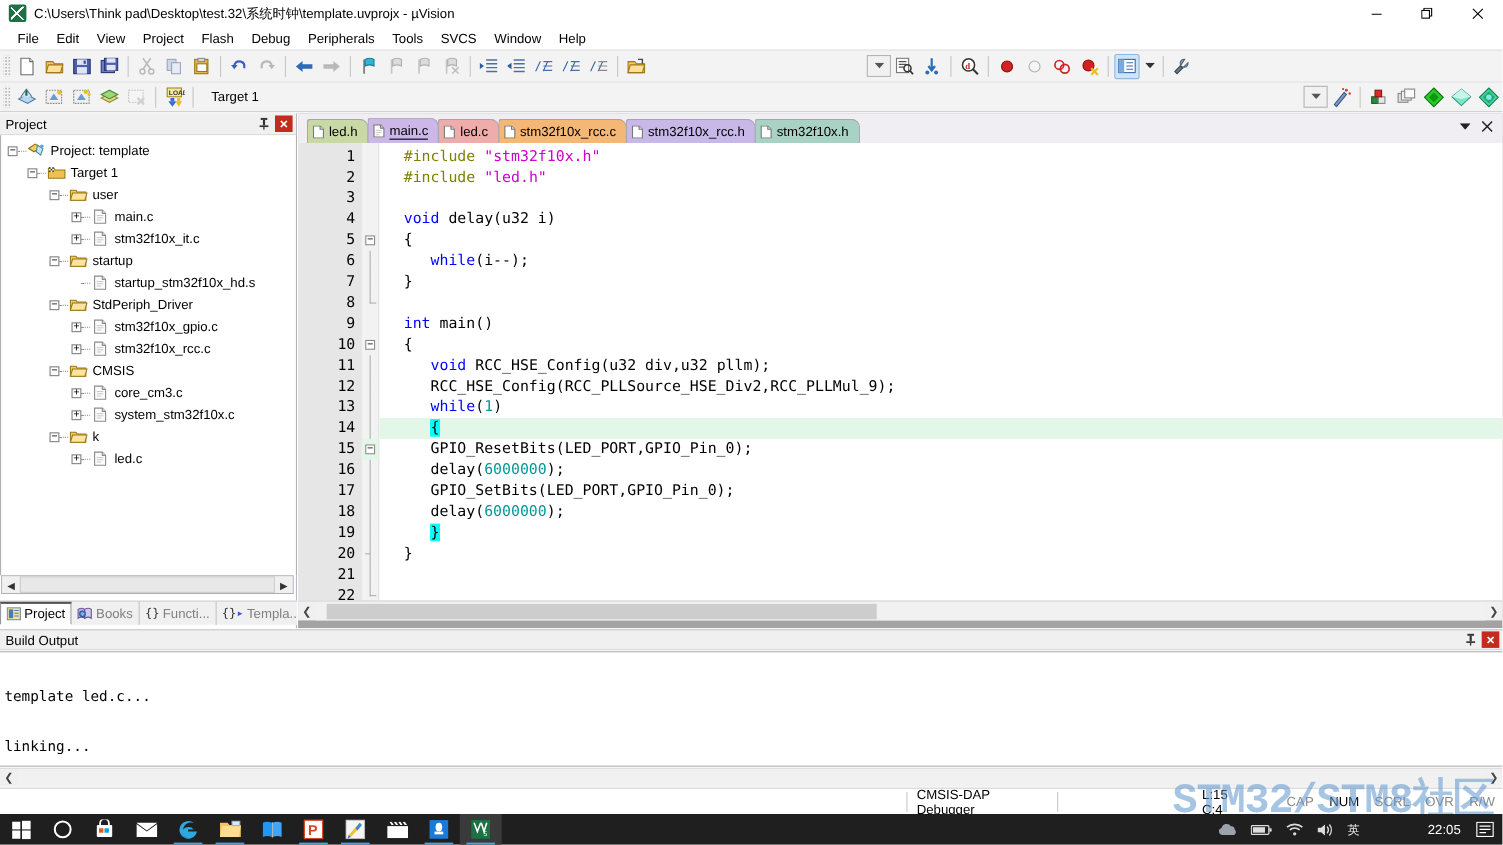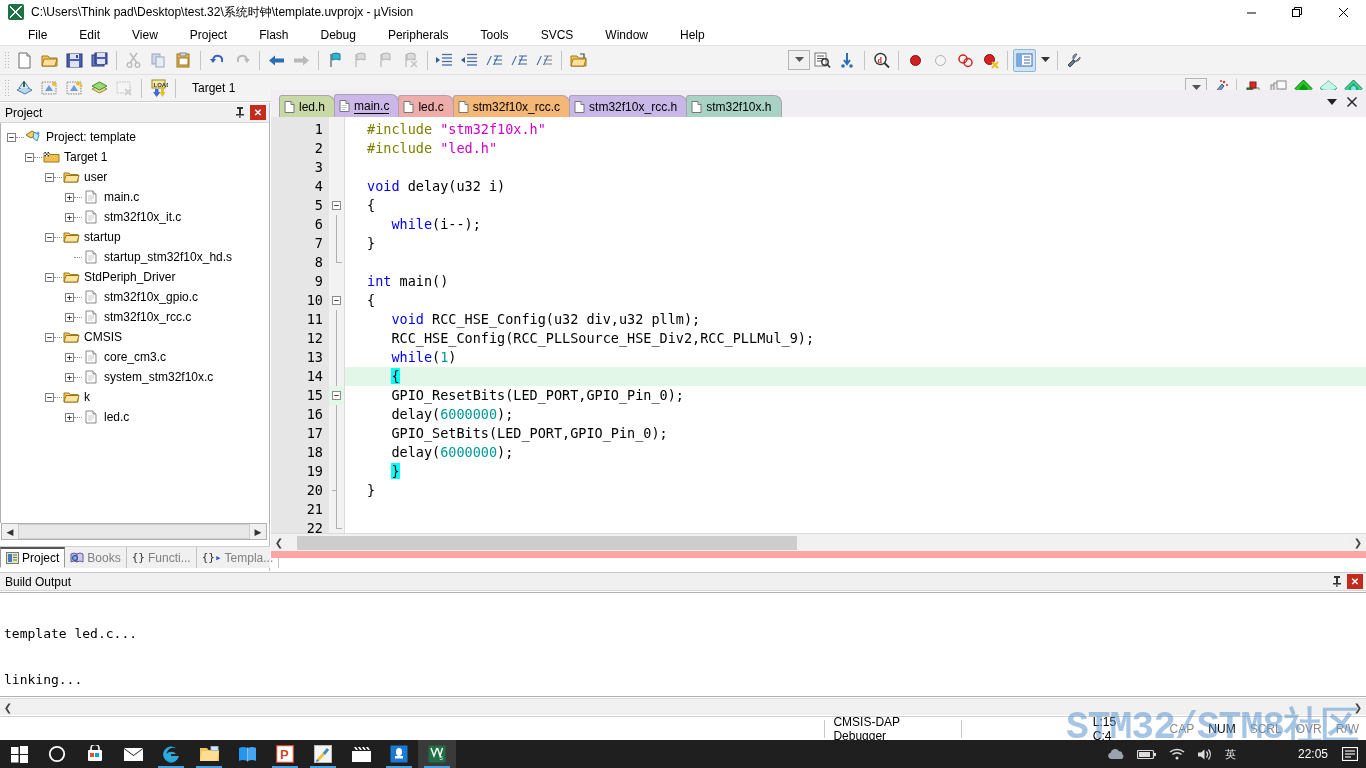"File" .menubar { gap: 16px -> none; padding-left: 20px -> 8px }
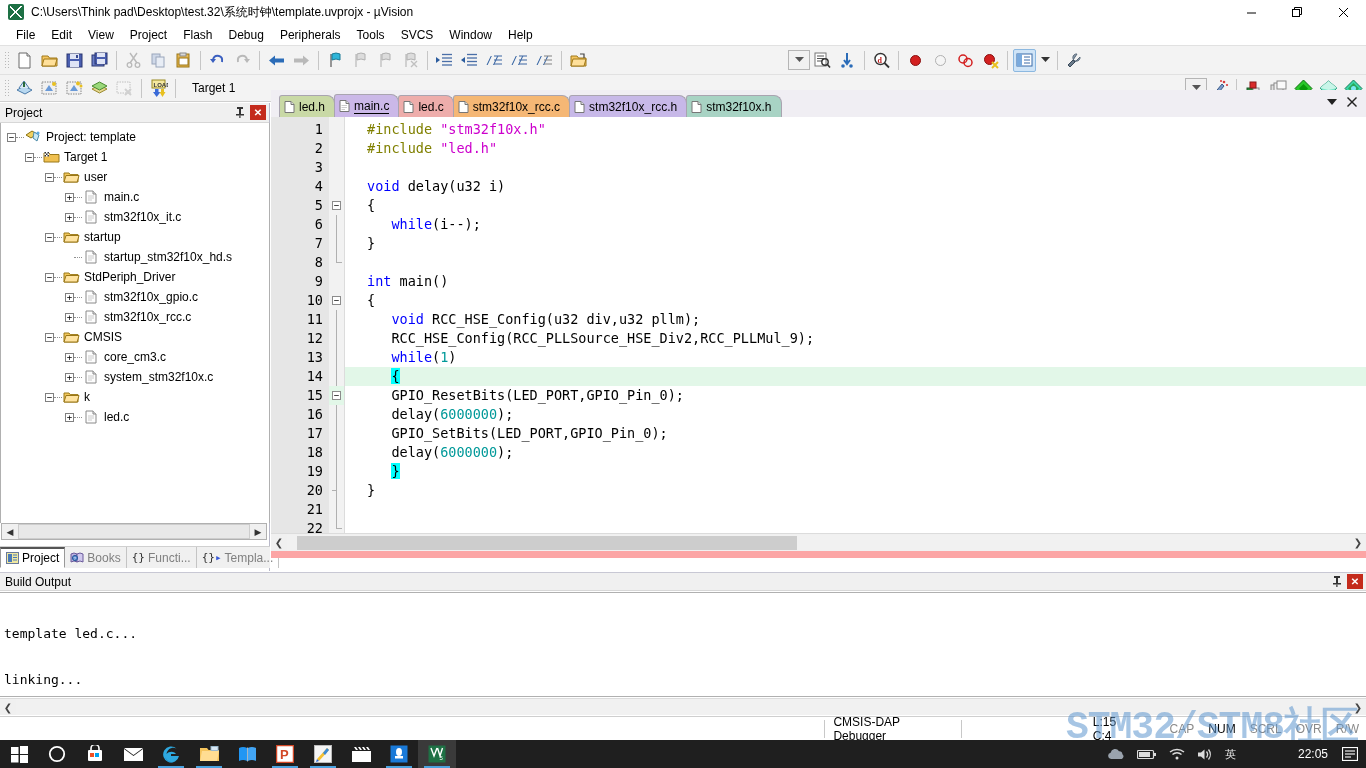"led.h" .editor-region { background: #fca5a5 -> #a3a3a3; top: 90px -> 103px }
